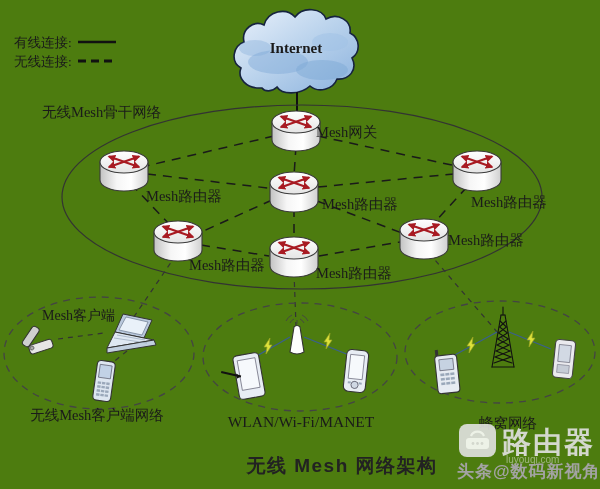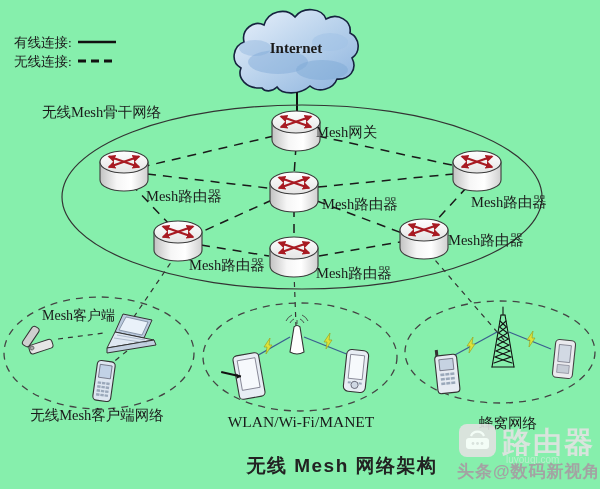"有线连接:" #stage { background: #86efac -> #4d7c0f }
